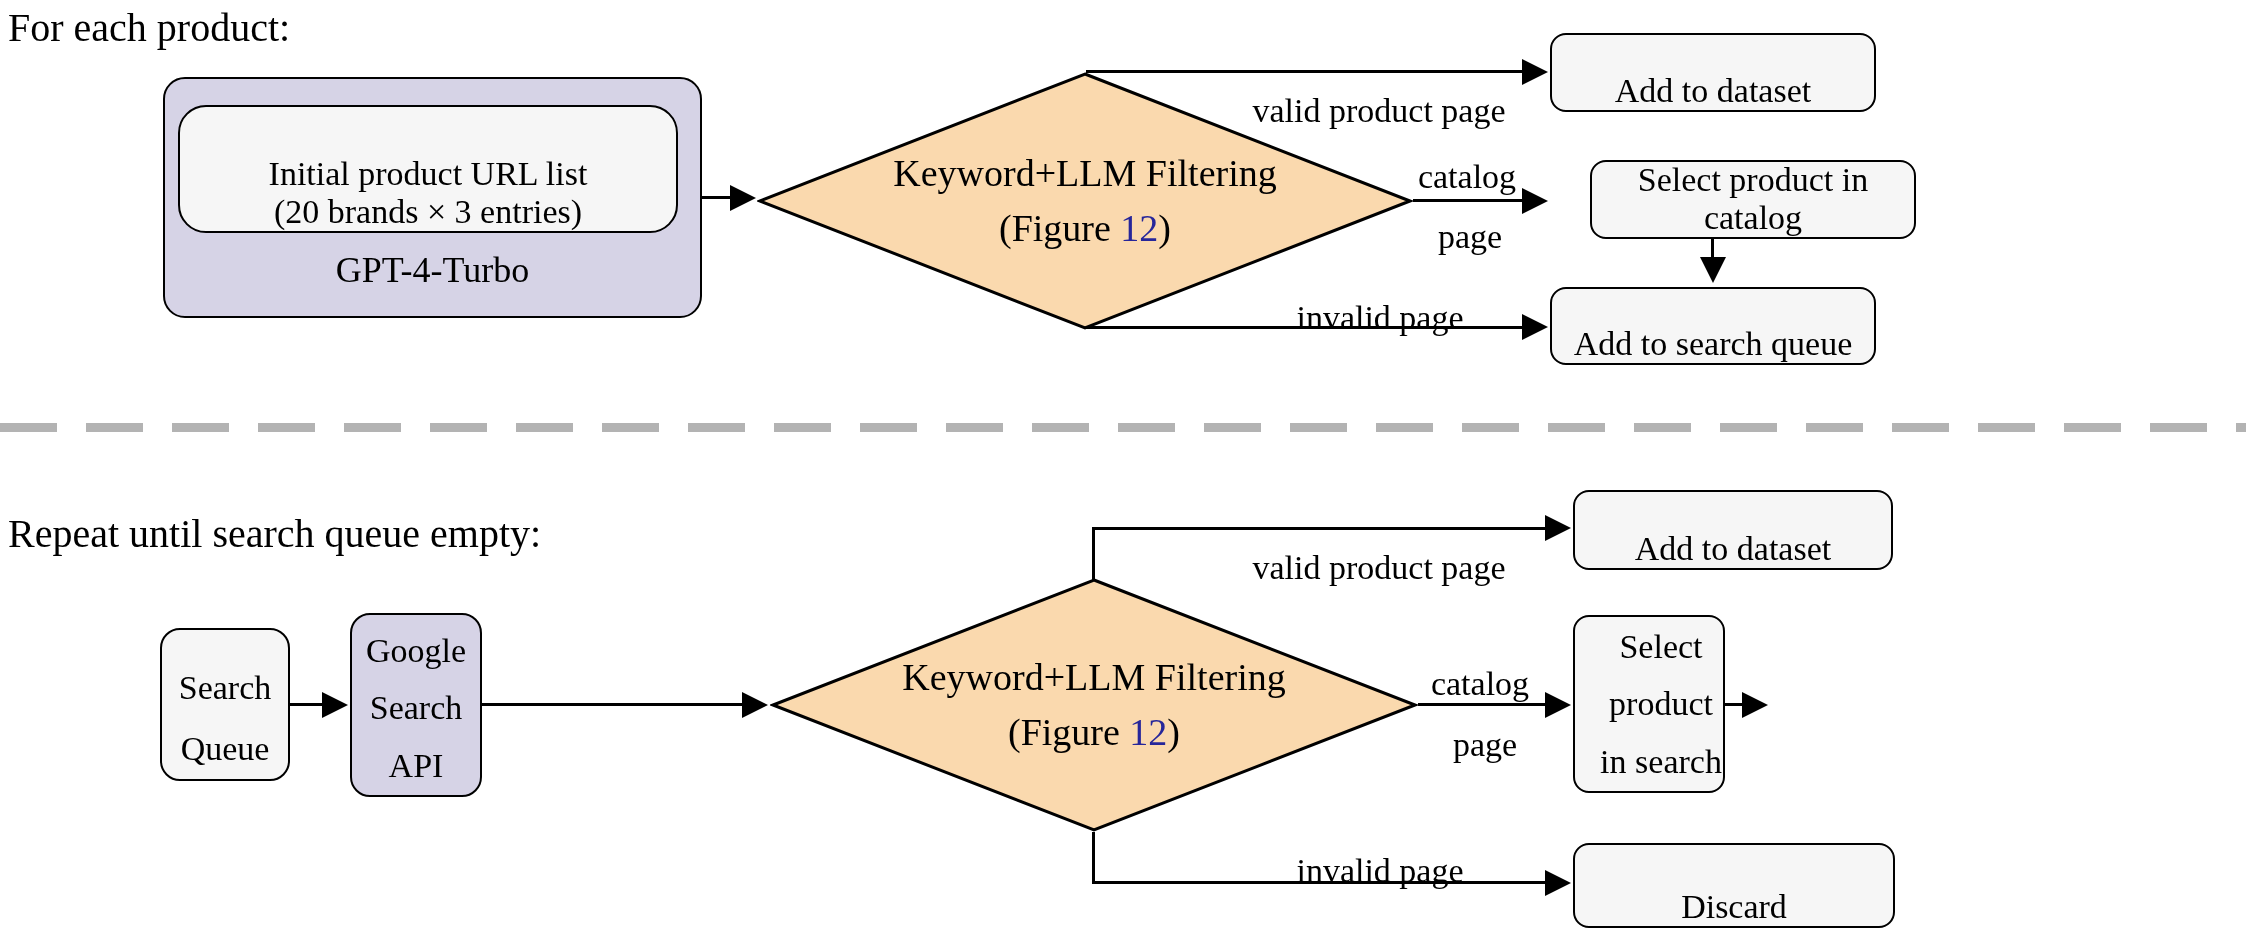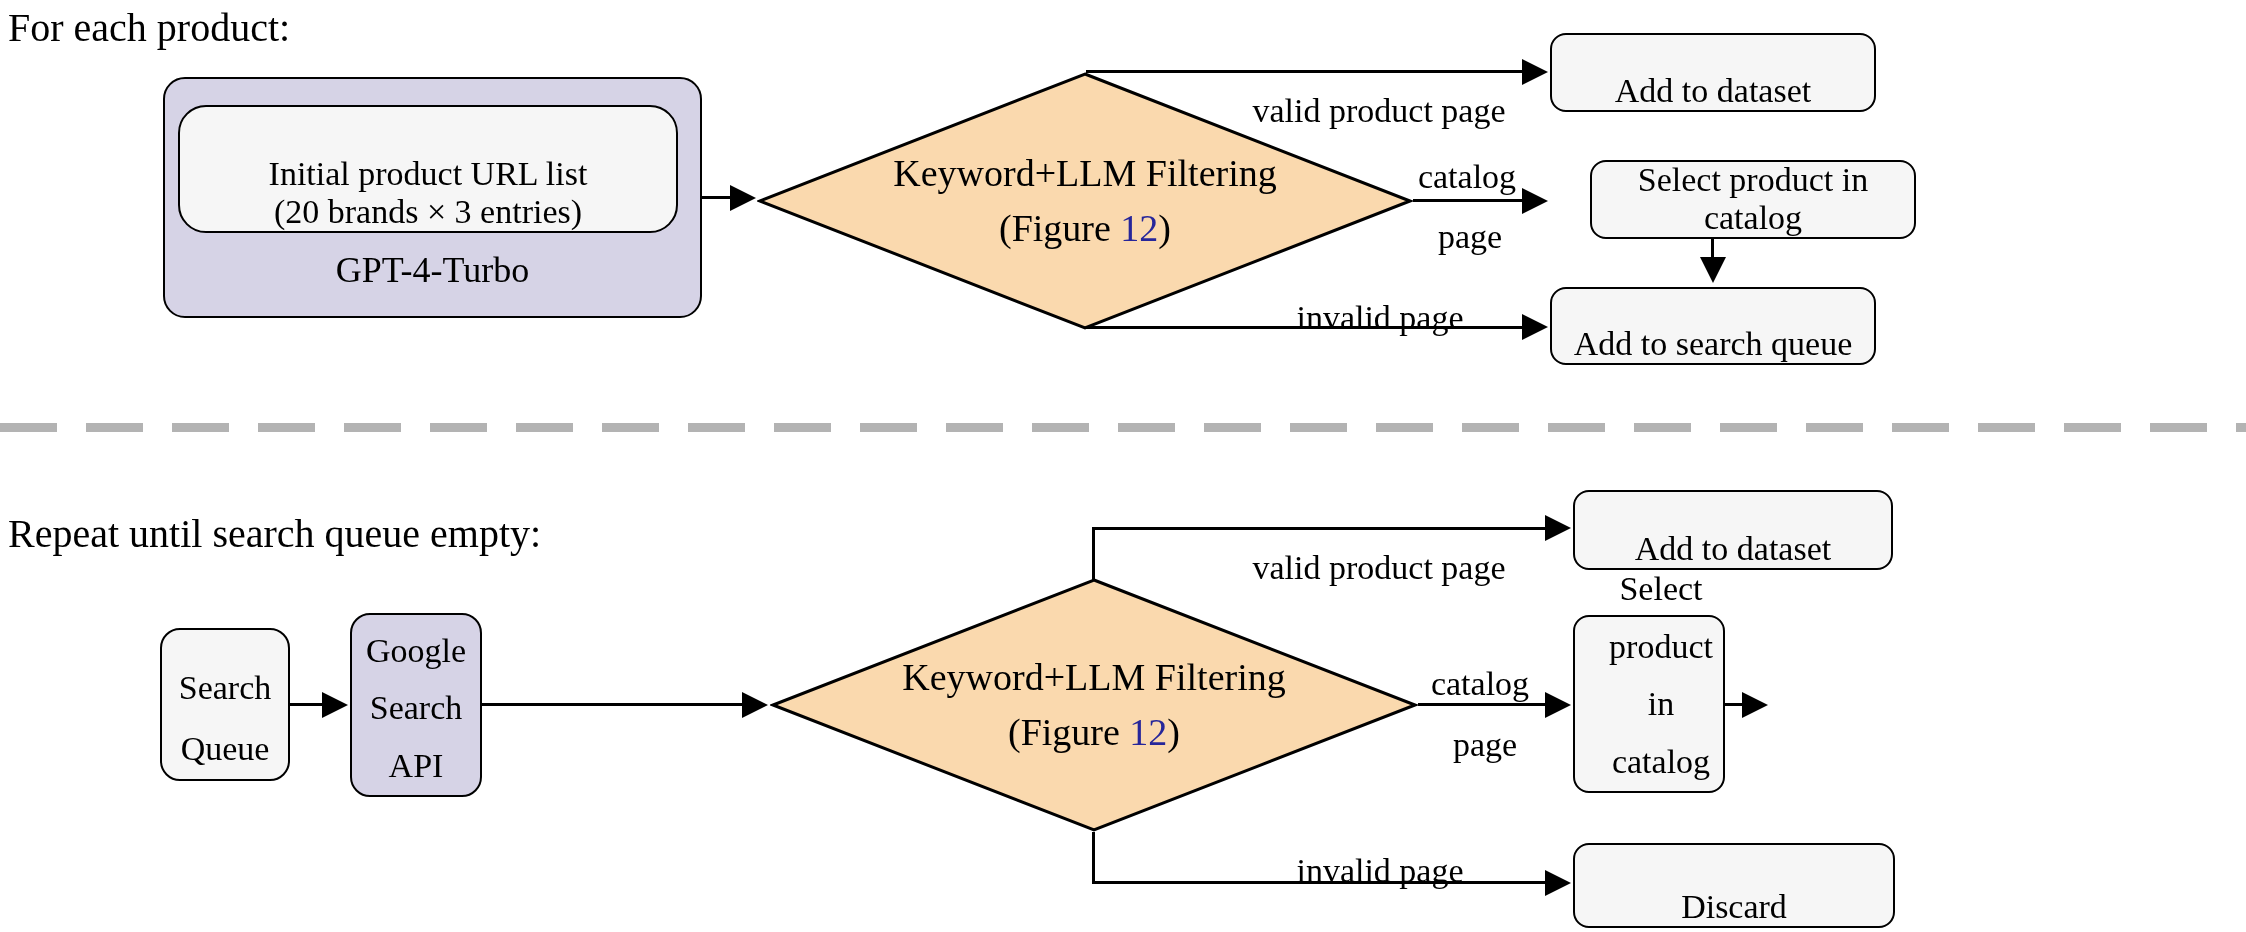"in catalog" div { text: catalog -> search }
